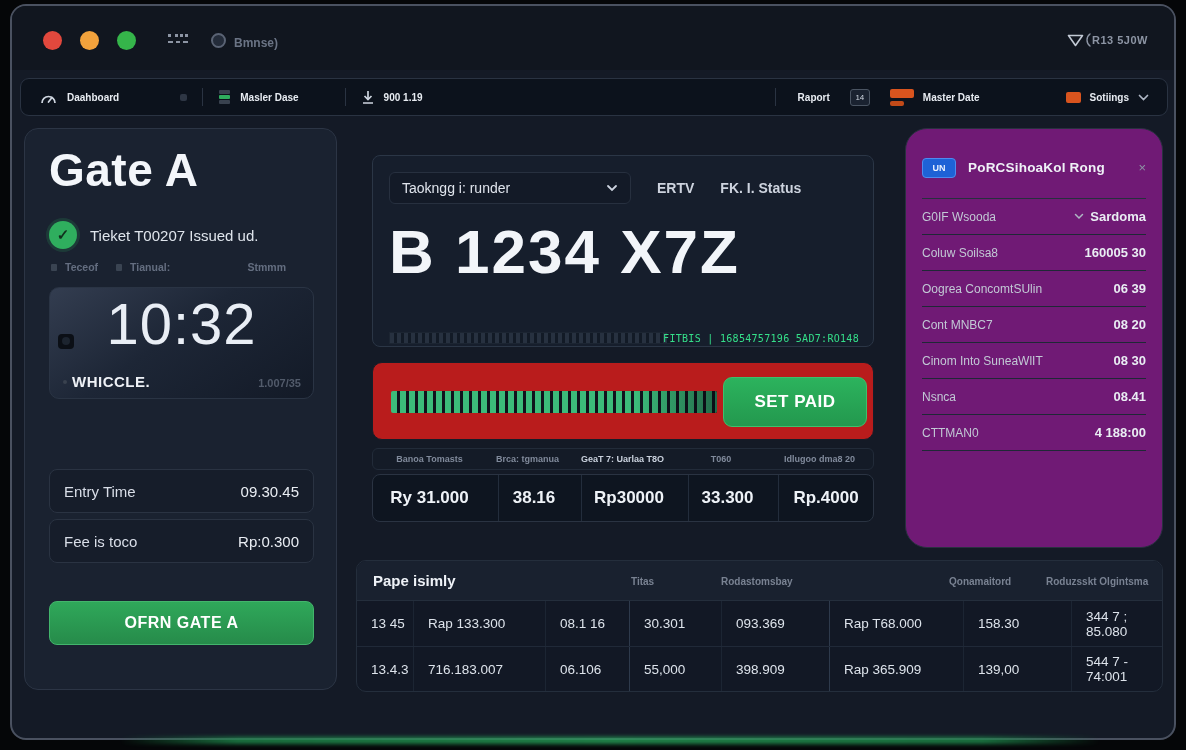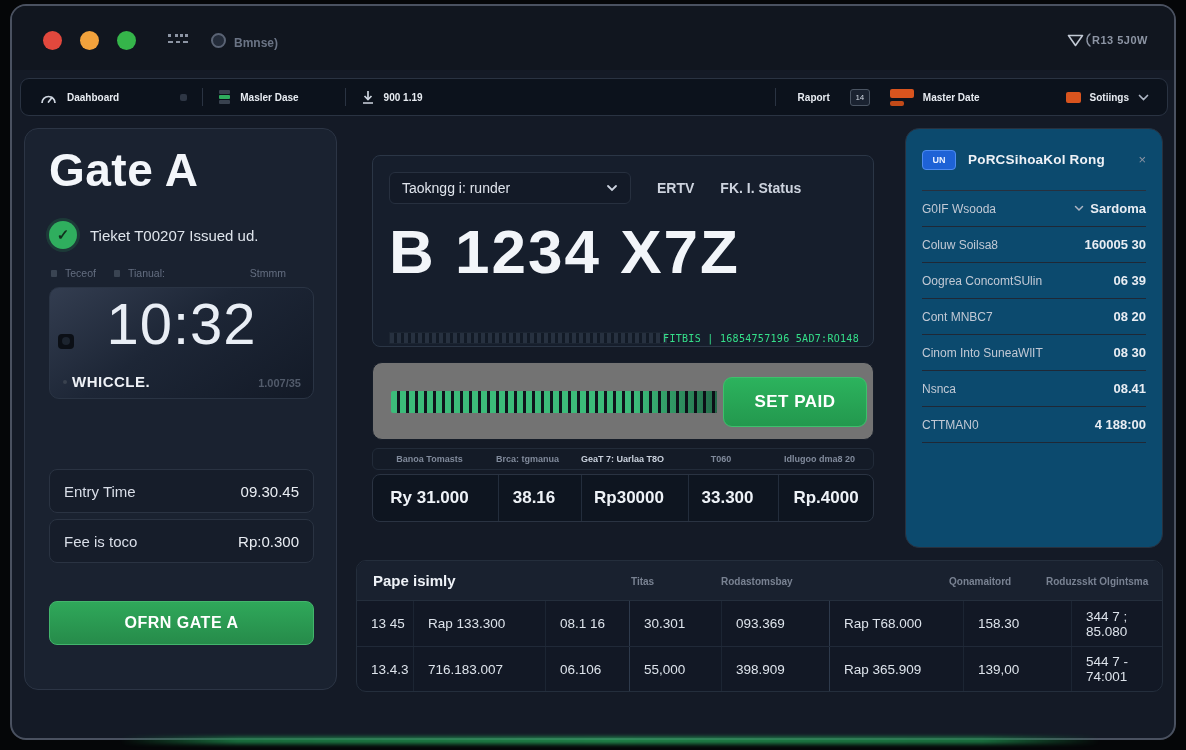"UN" .info { background: #0c4a6e -> #701a75; border-radius: 14px -> 22px; padding: 0 16px -> 8px 16px }
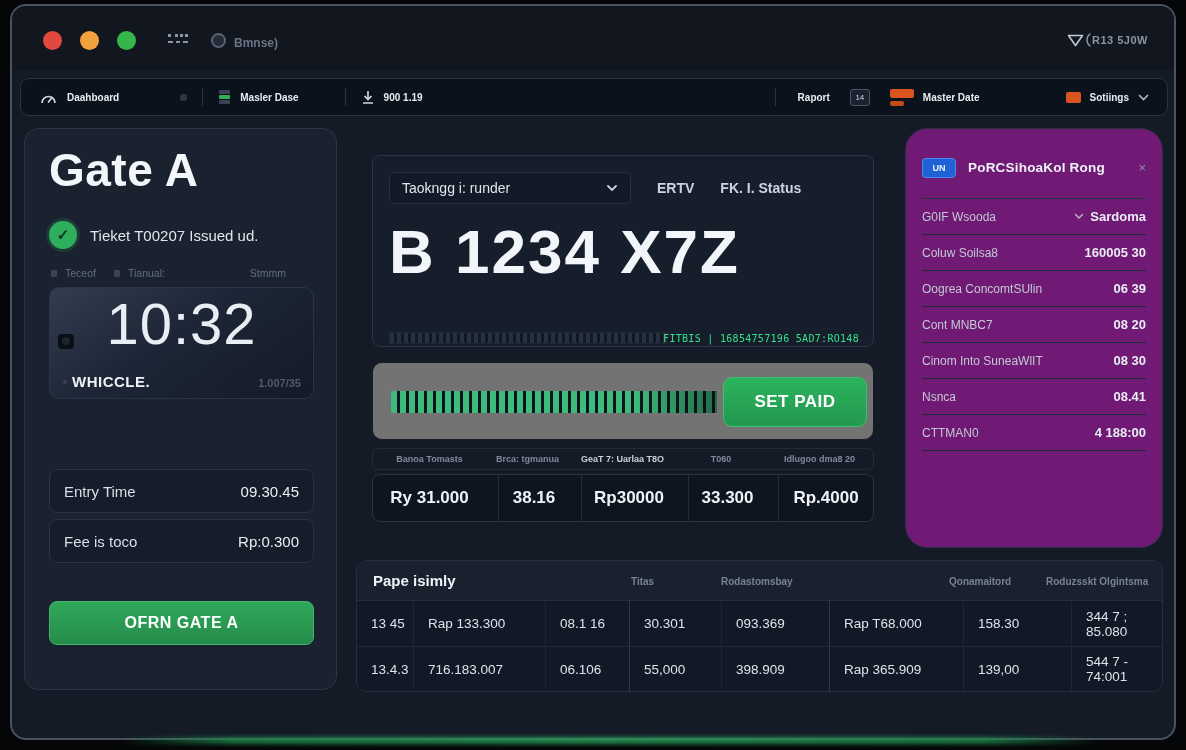"Teceof" .meta-row { font-weight: 400 -> 700; top: 138px -> 132px }
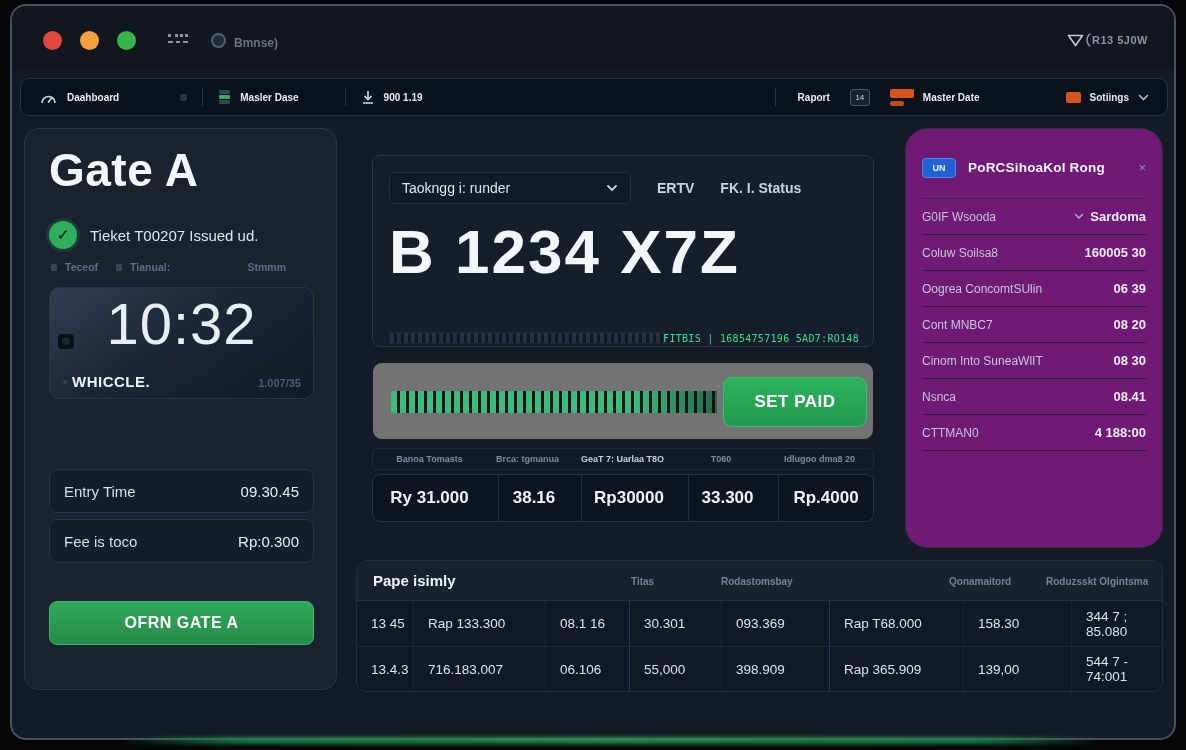"SET PAID" .pay { background: #737373 -> #b91c1c }
